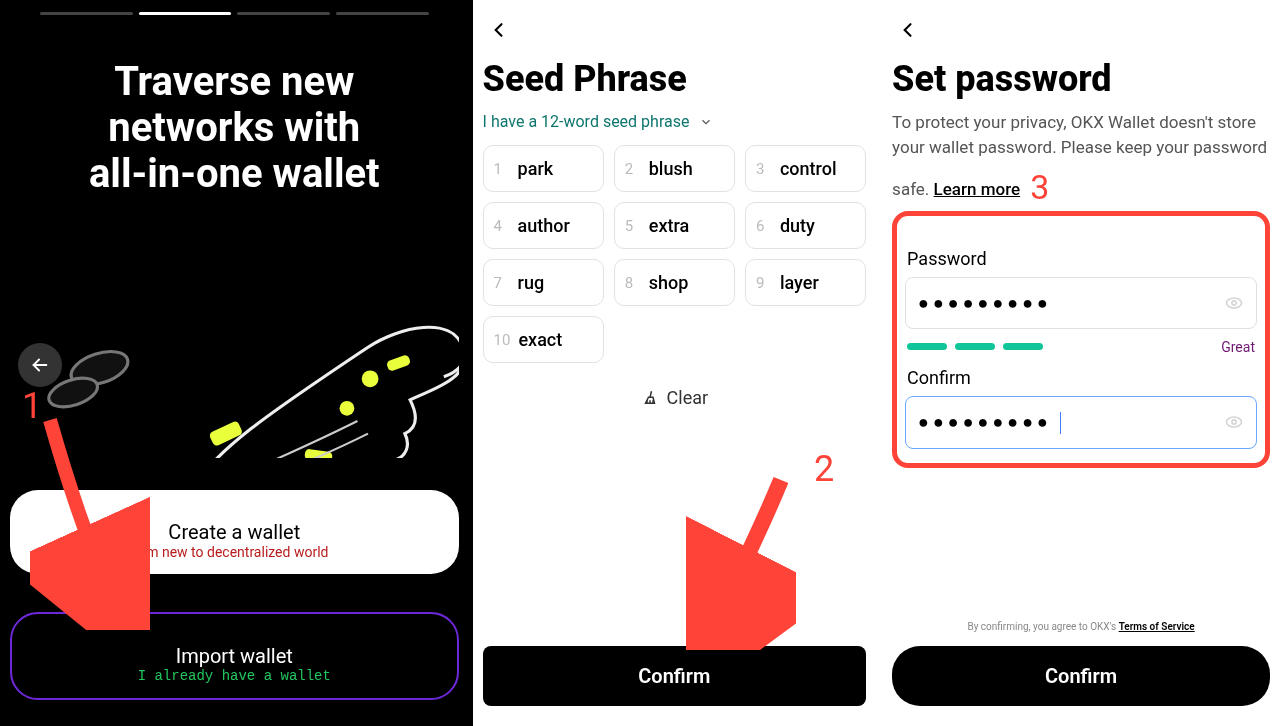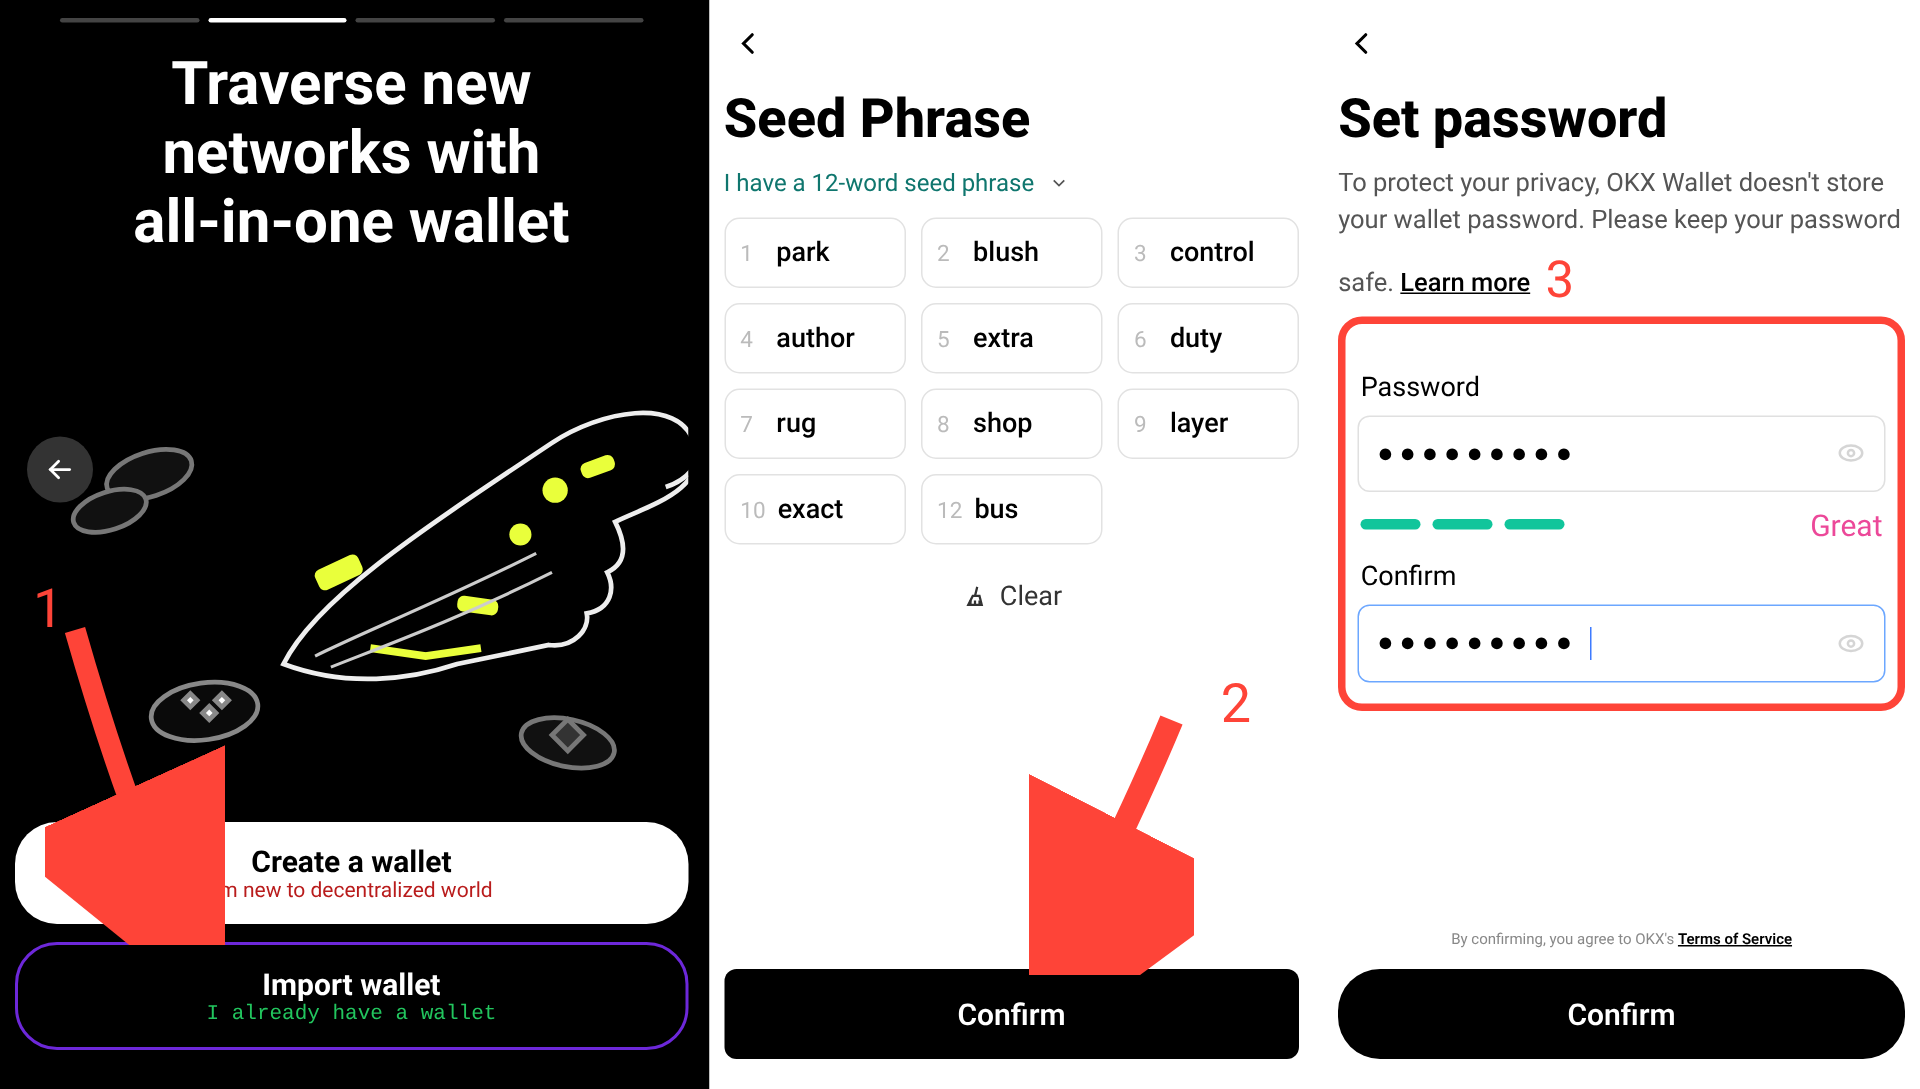"Traverse new" .panel-1 { gap: none -> 26px }
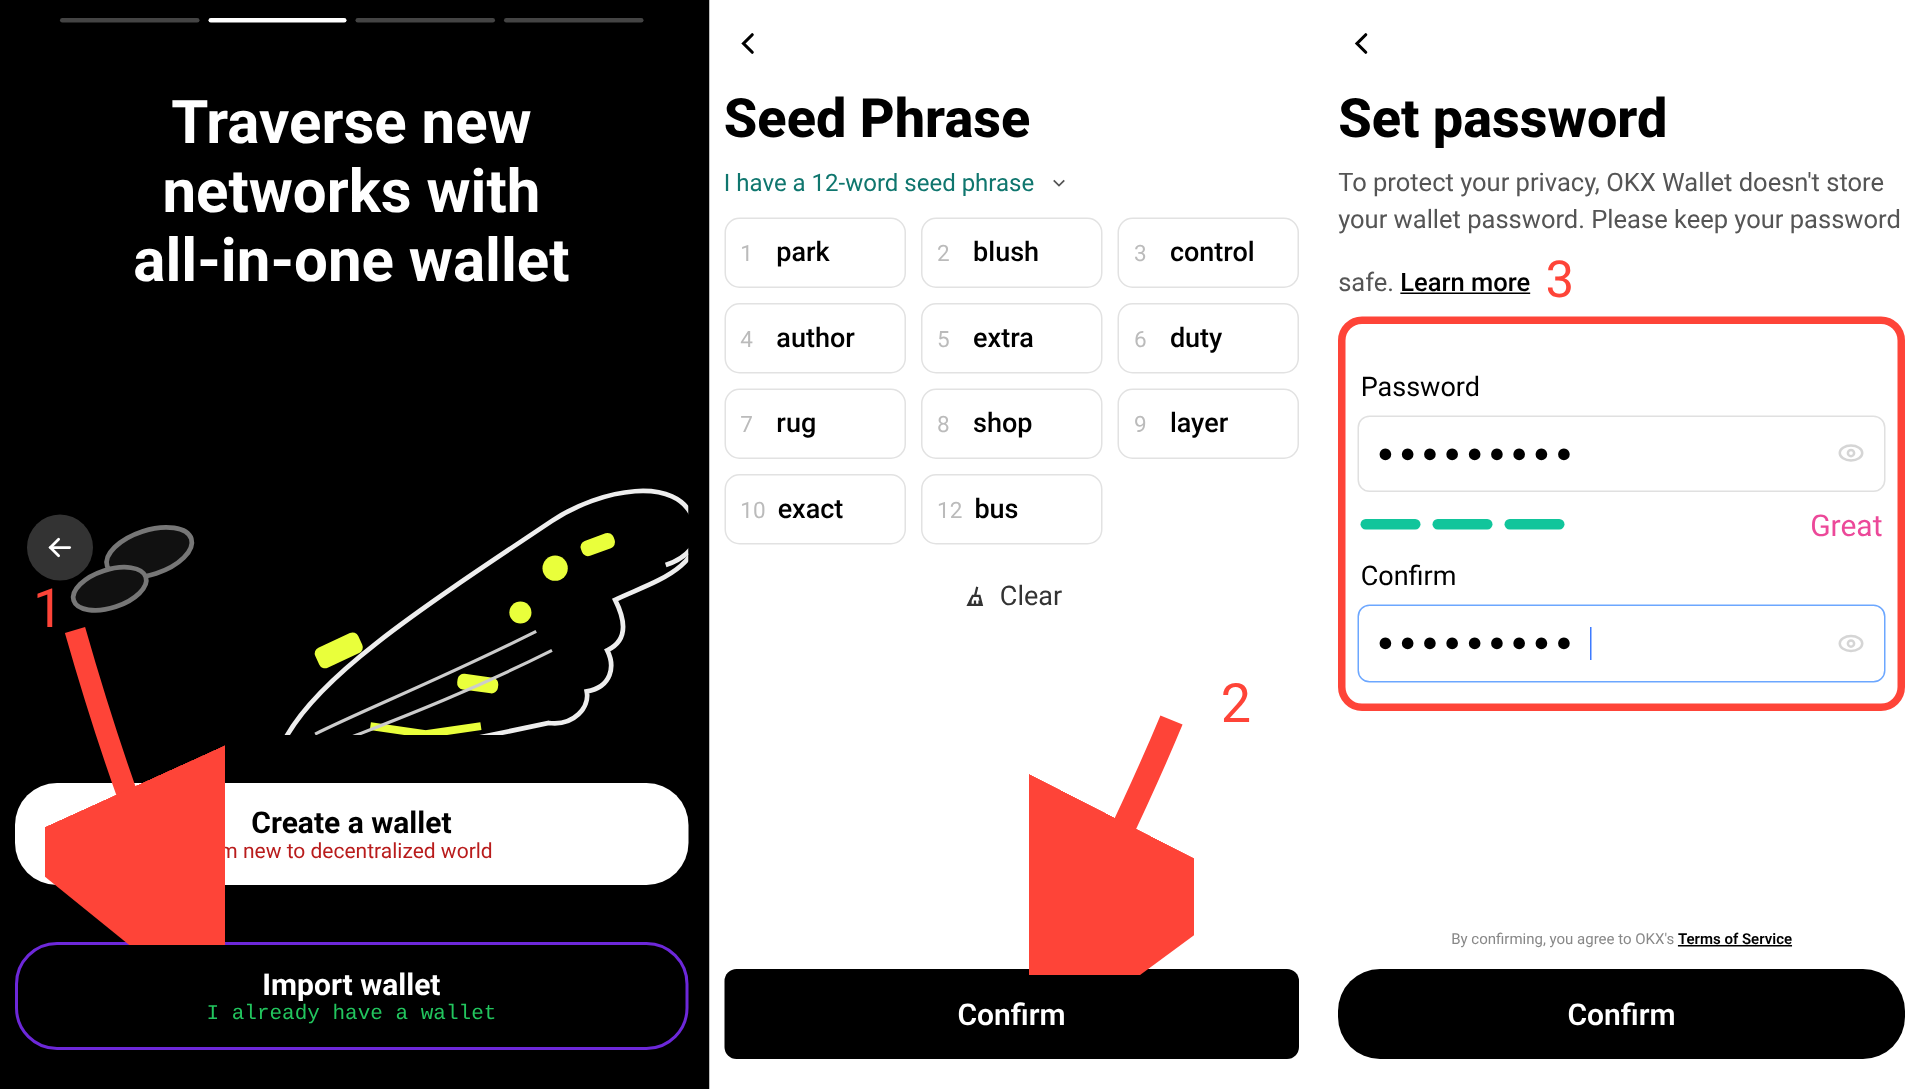"12" div.seed-cell { html: <div> <span>12</span> <span>bus</span> </div> -> none }
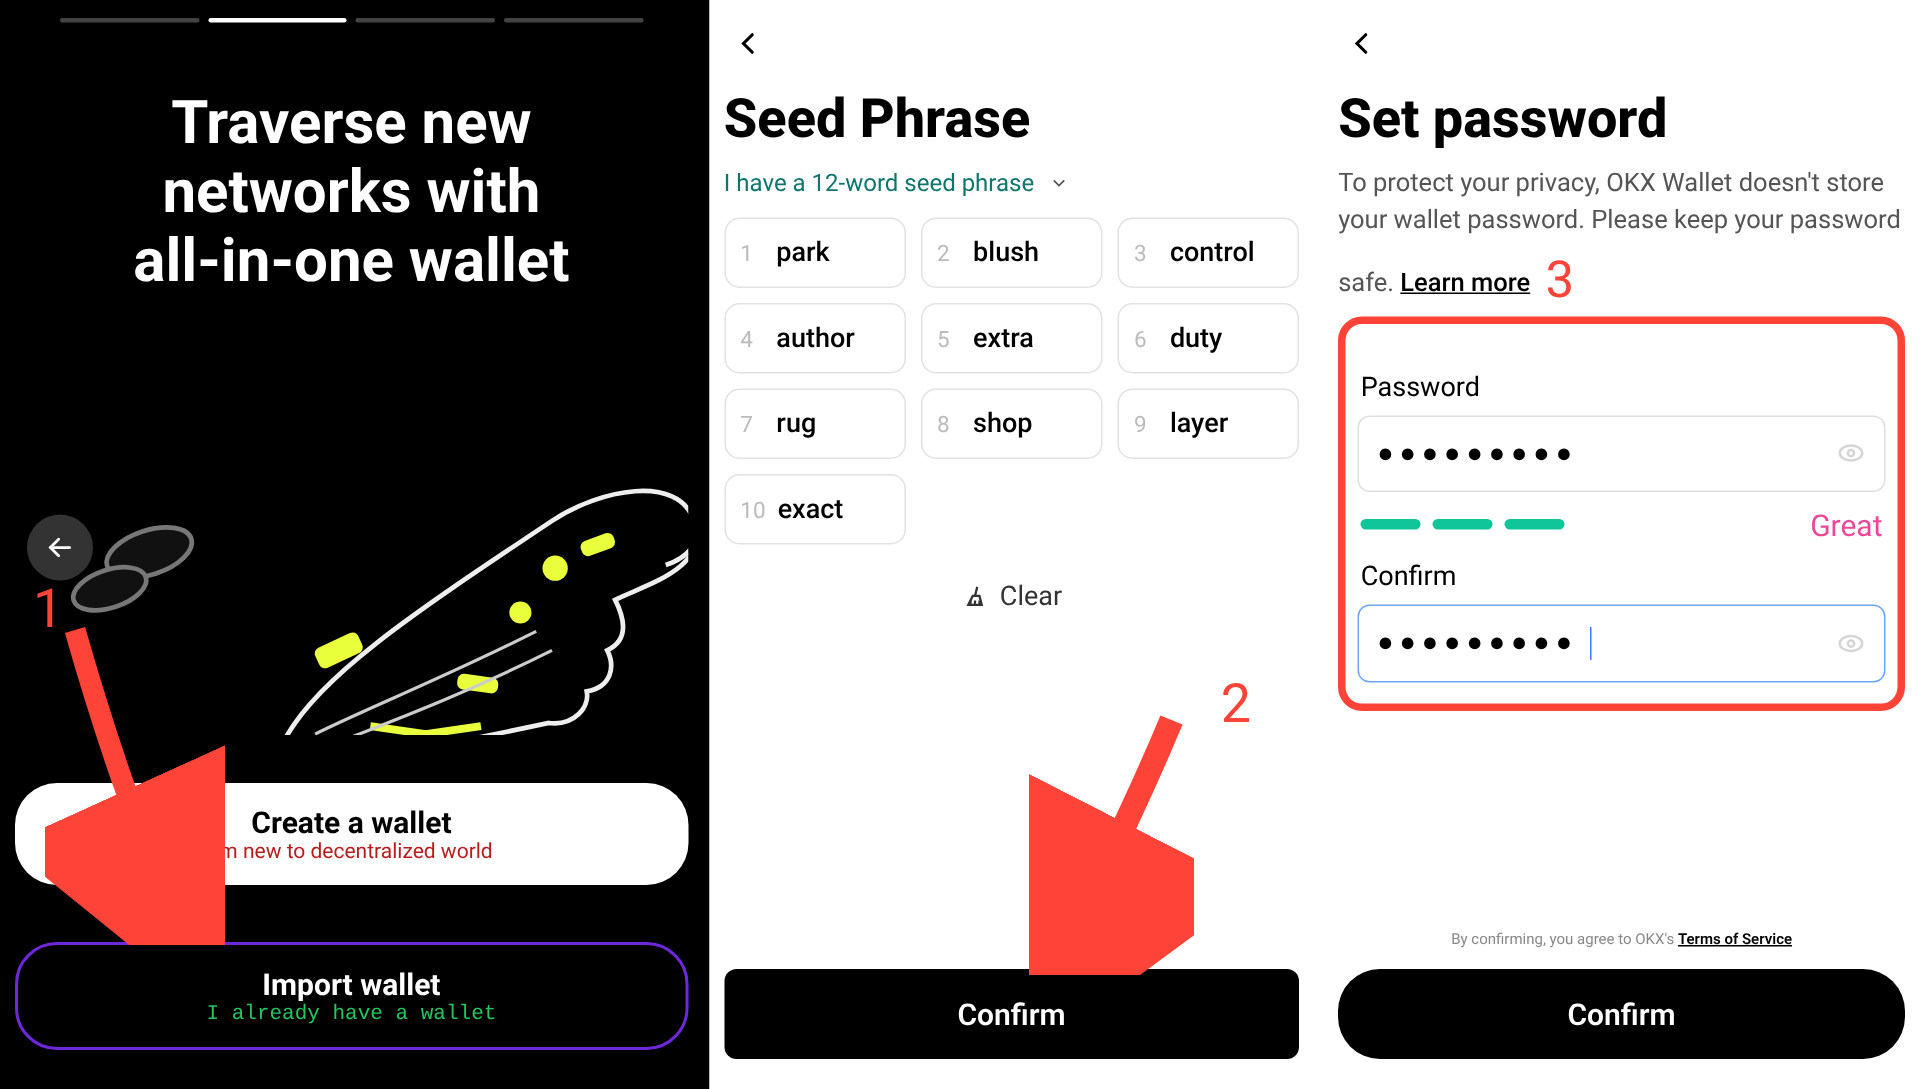"Great" .strength-label { color: #ec4899 -> #701a75; font-size: 20px -> 14px }
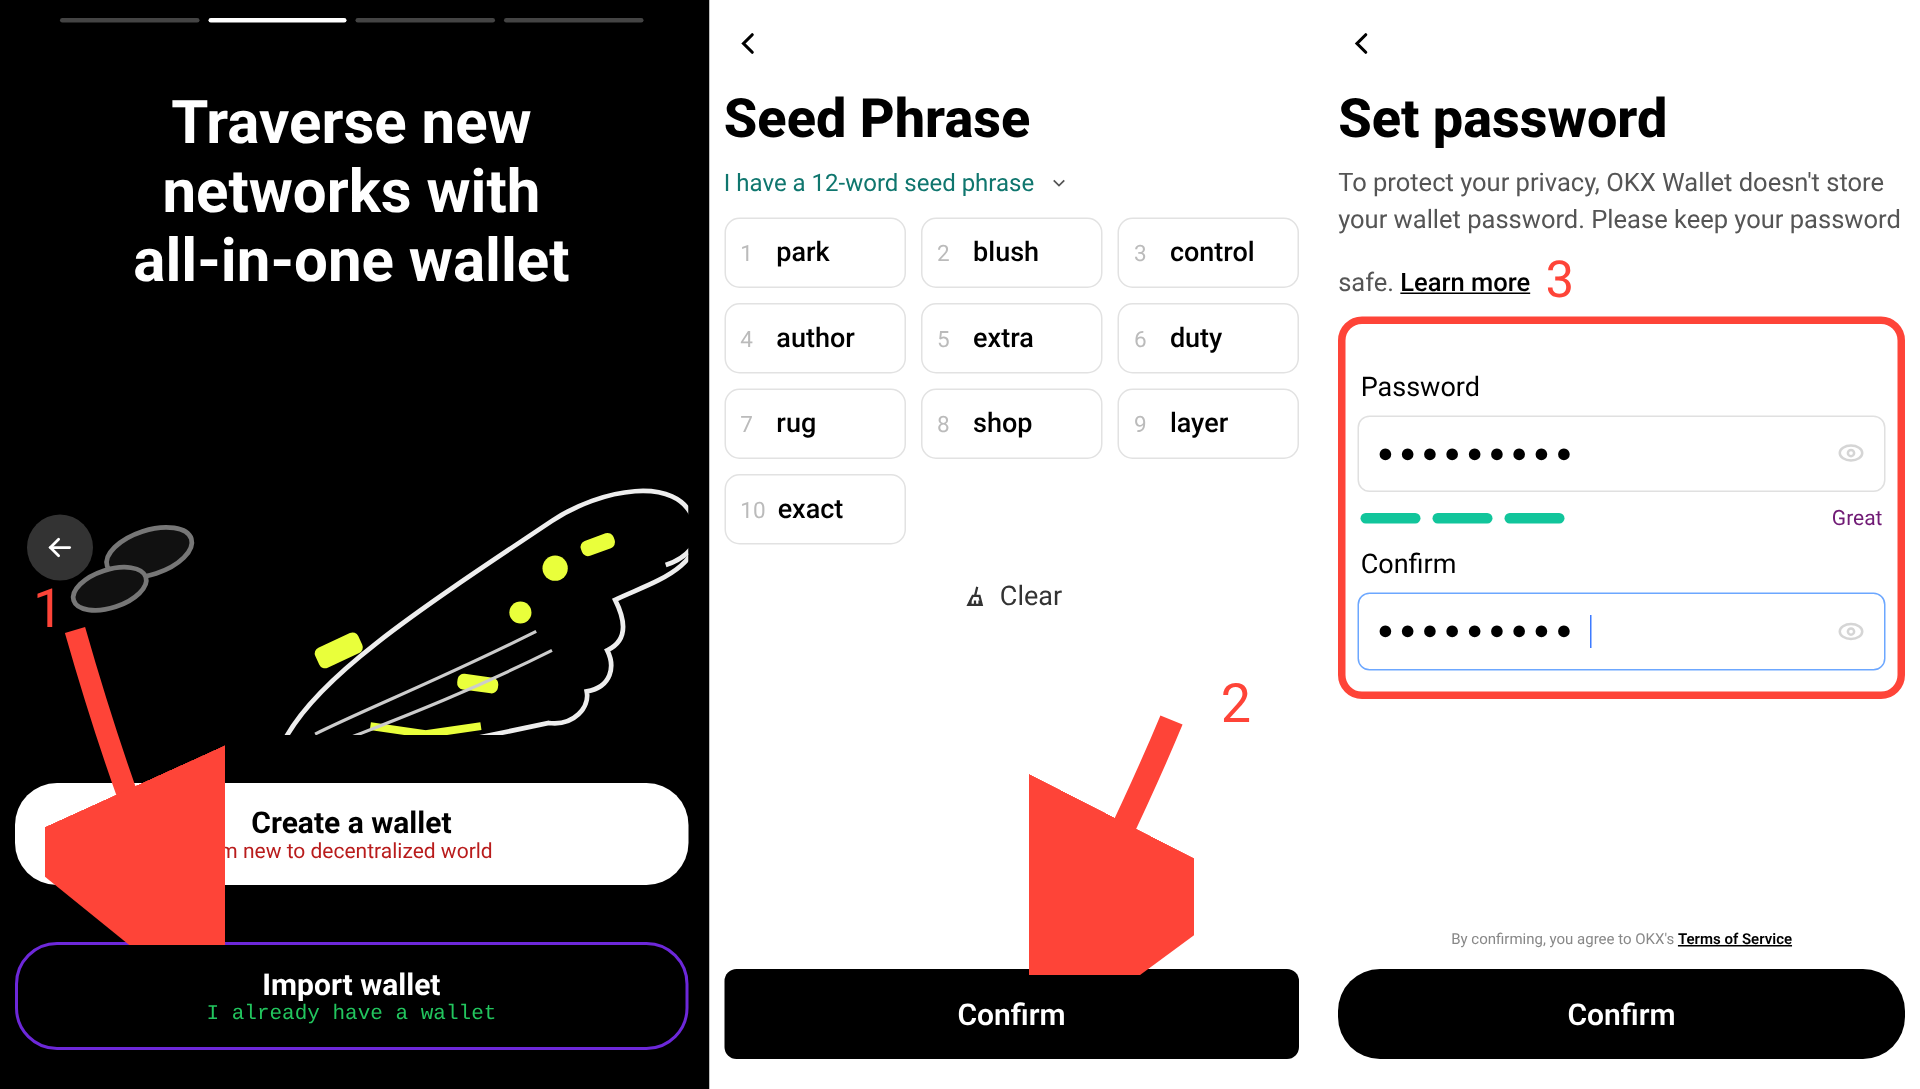"Create a wallet" .btn-big-title { font-weight: 700 -> 400; margin-top: none -> 16px }
